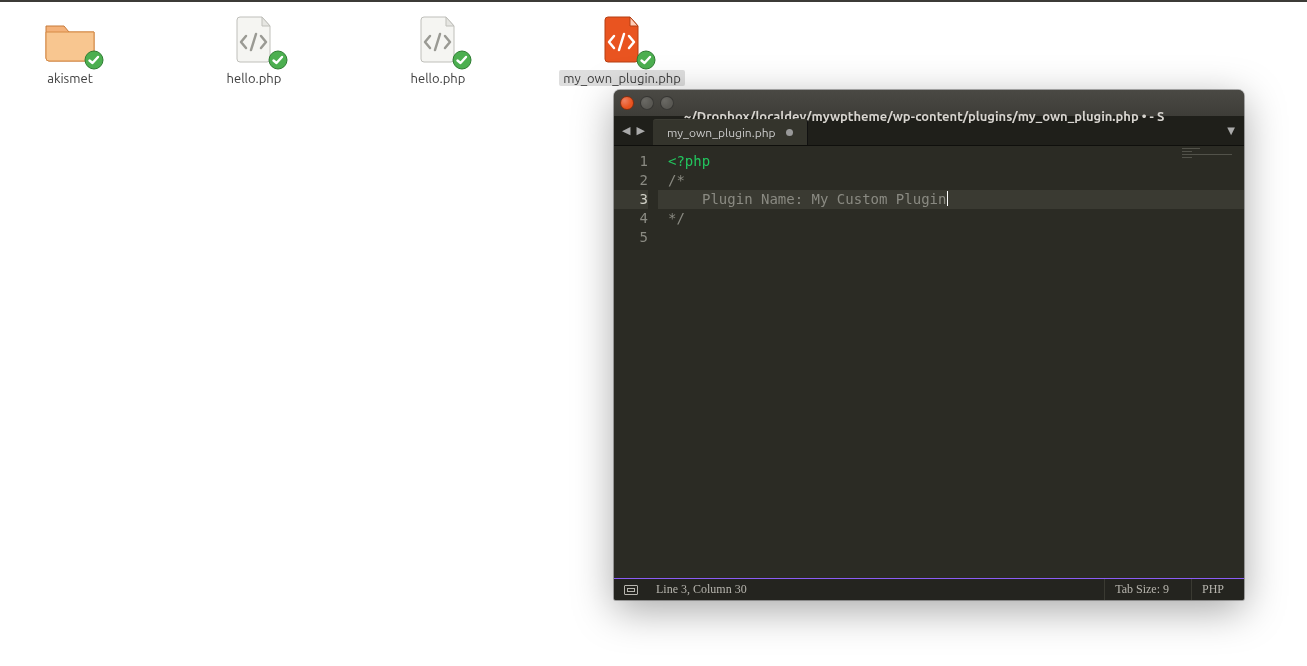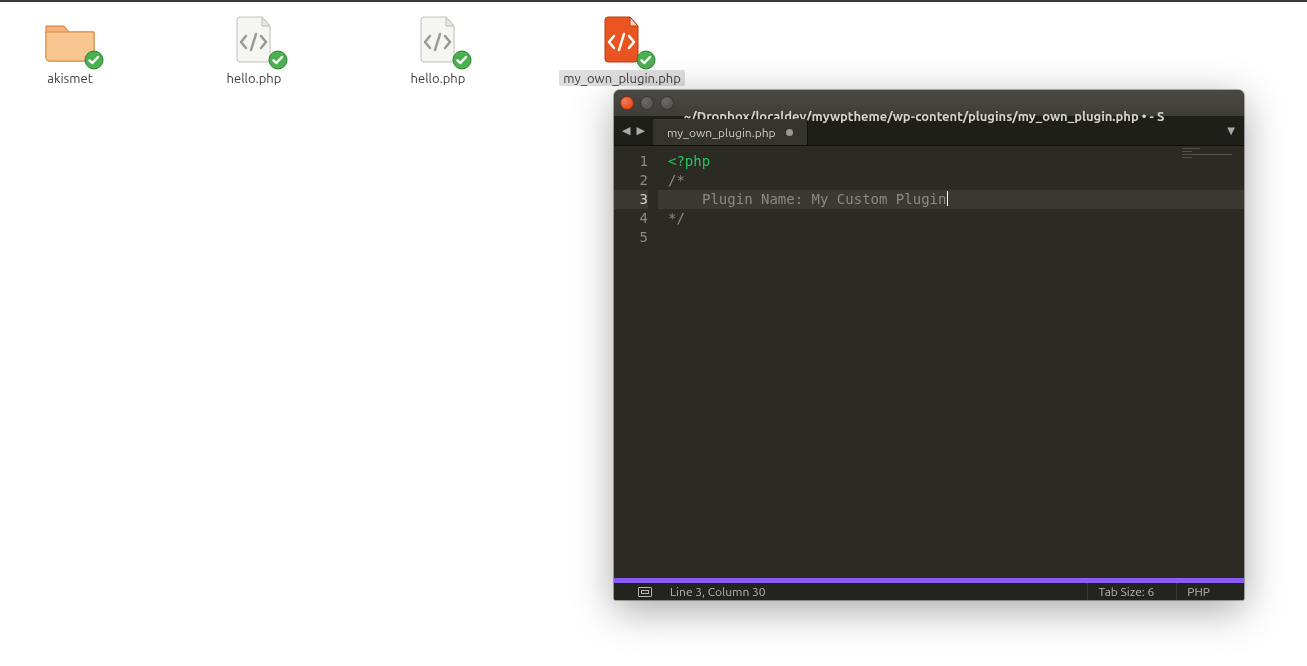"Line 3, Column 30" .statusbar { border-top: 5px solid #8b5cf6 -> 1px solid #8b5cf6; font-family: none -> Liberation Serif, serif; padding: 0 24px -> 0 10px }
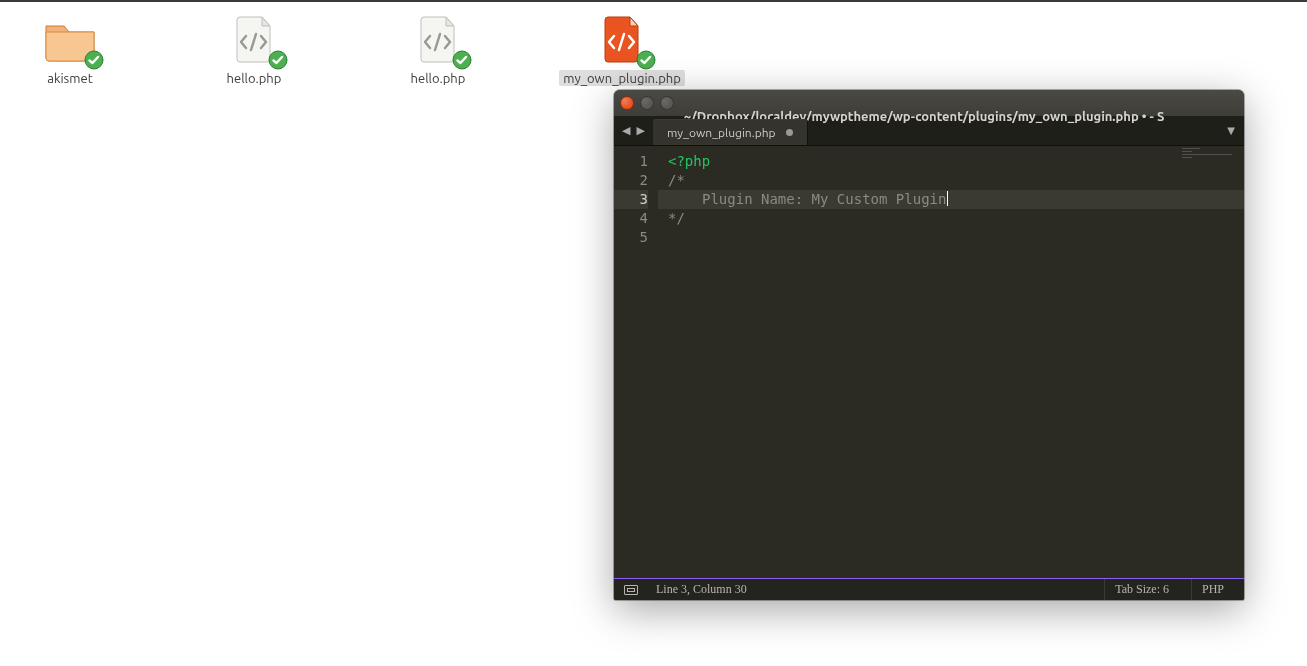"Tab Size: 6" span.sb-seg { text: 6 -> 9 }
